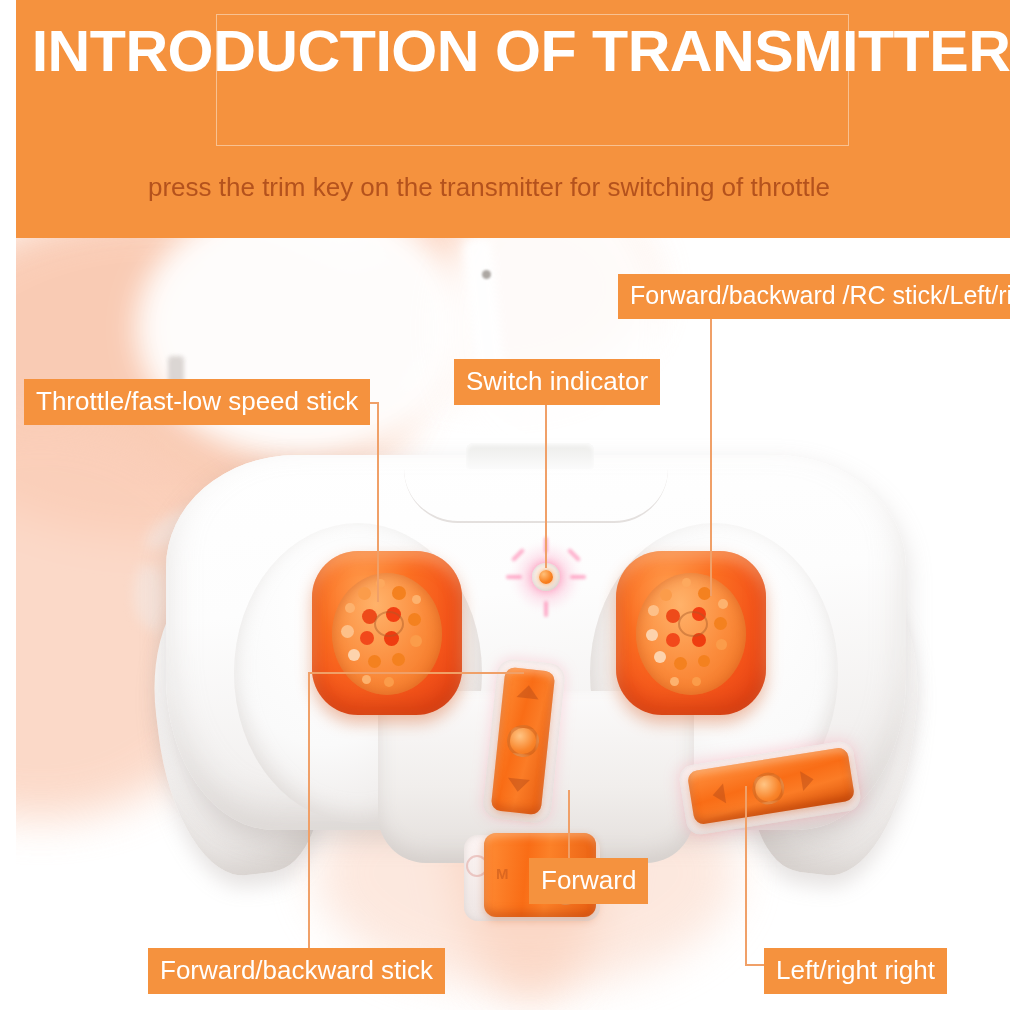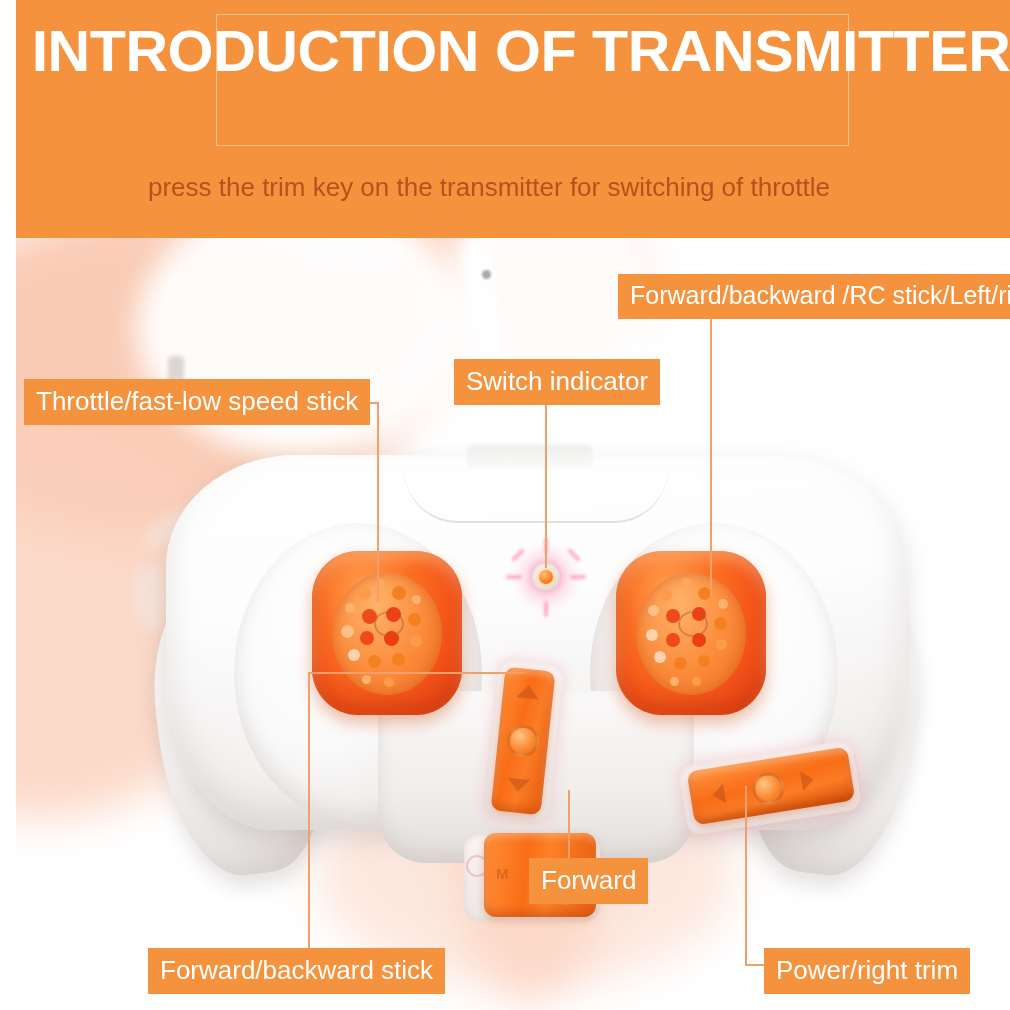"Power/right trim" div.lbl { text: Power/right trim -> Left/right right }
